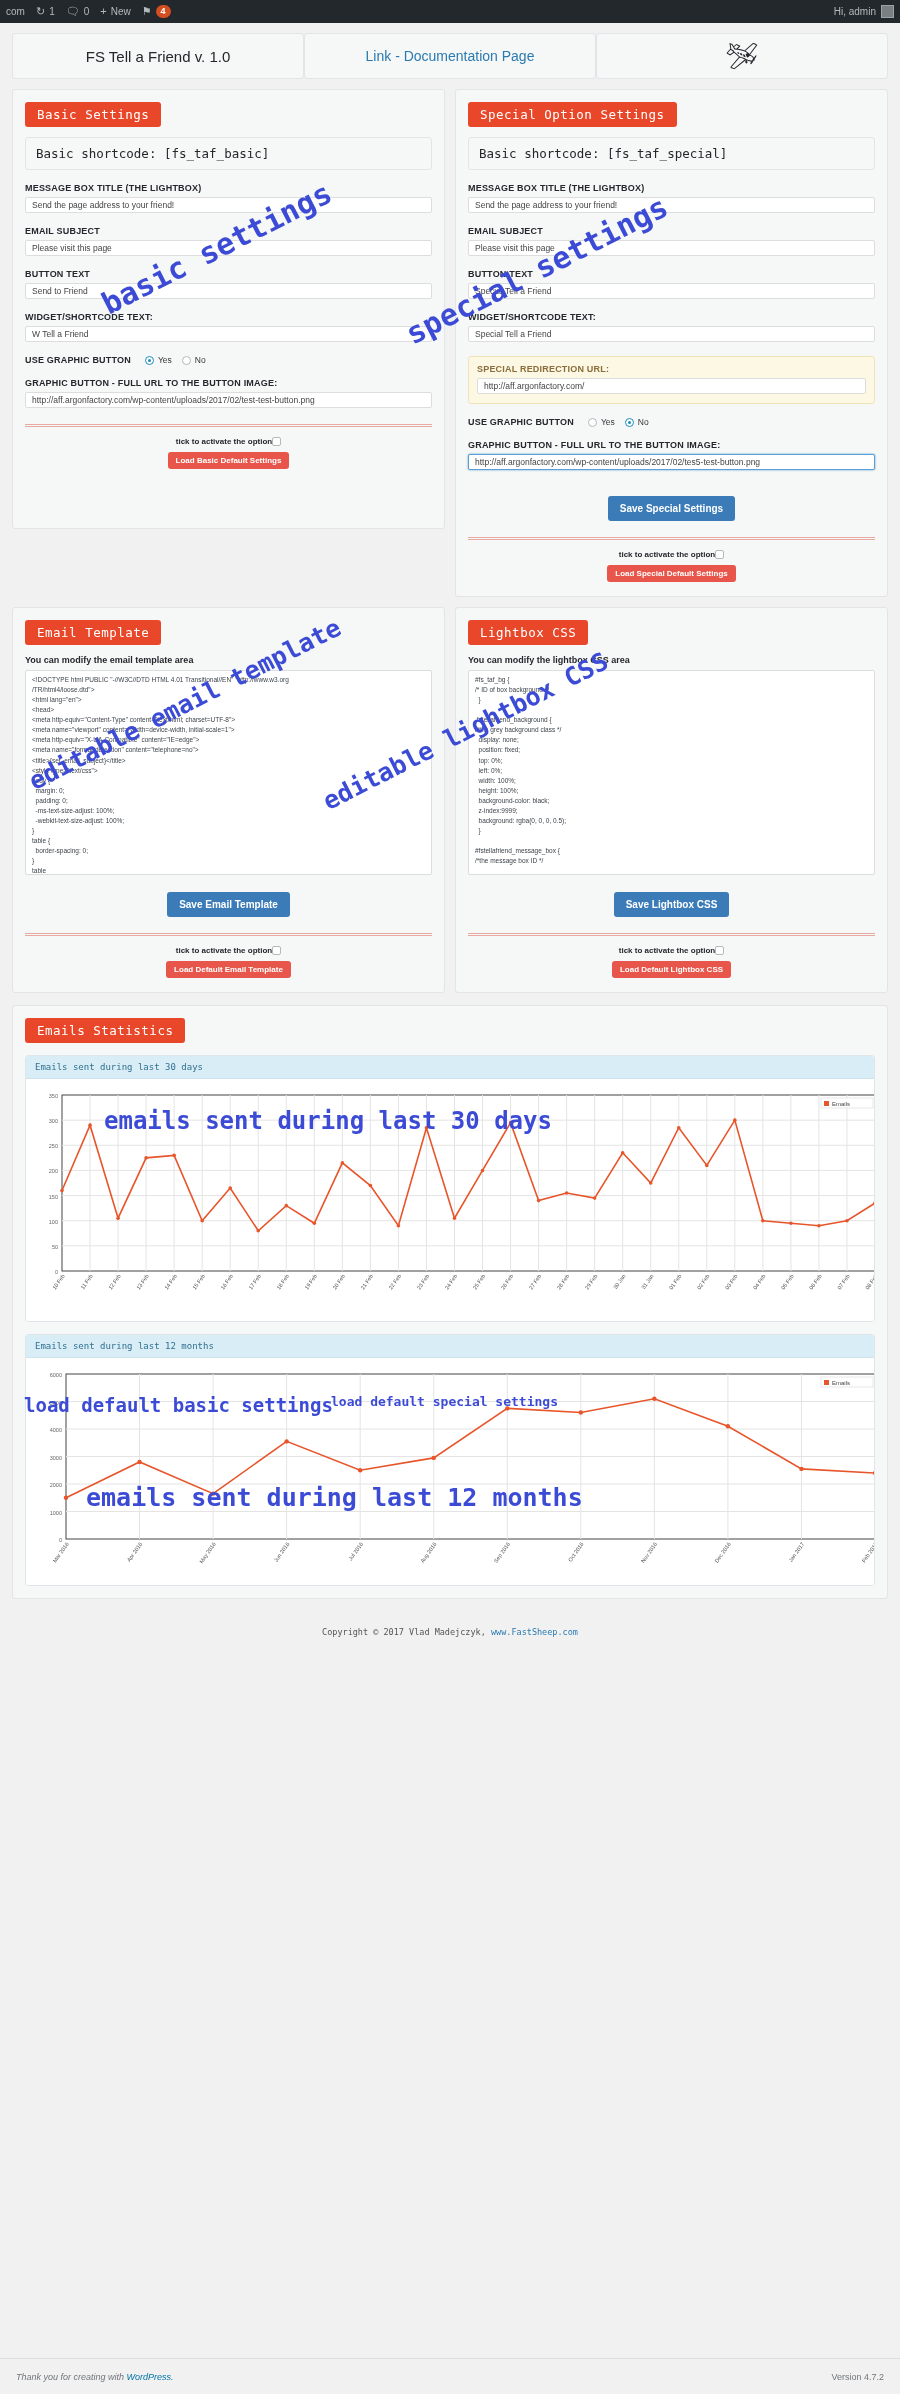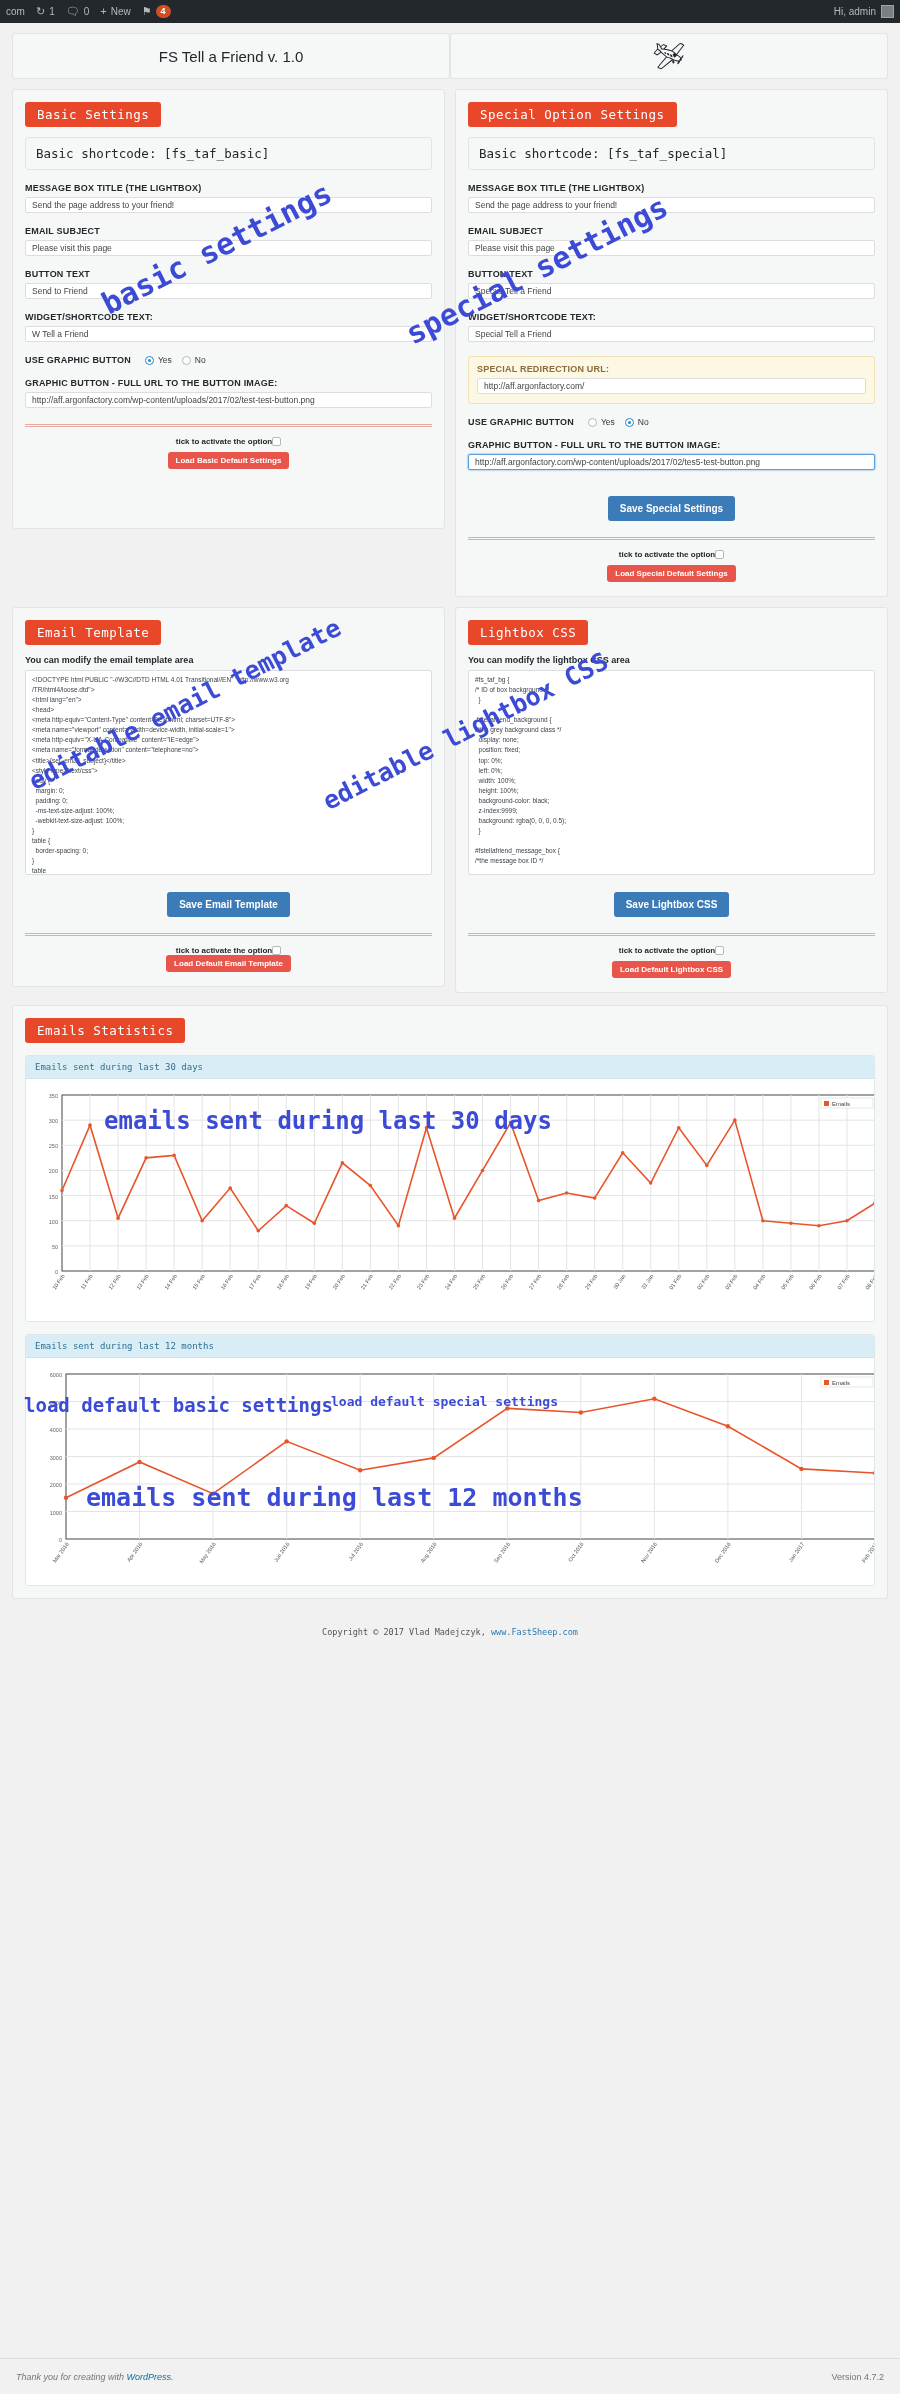"Link - Documentation Page" div.topbox { html: none -> <div> <span>Link - Documentation Page</span> </div> }
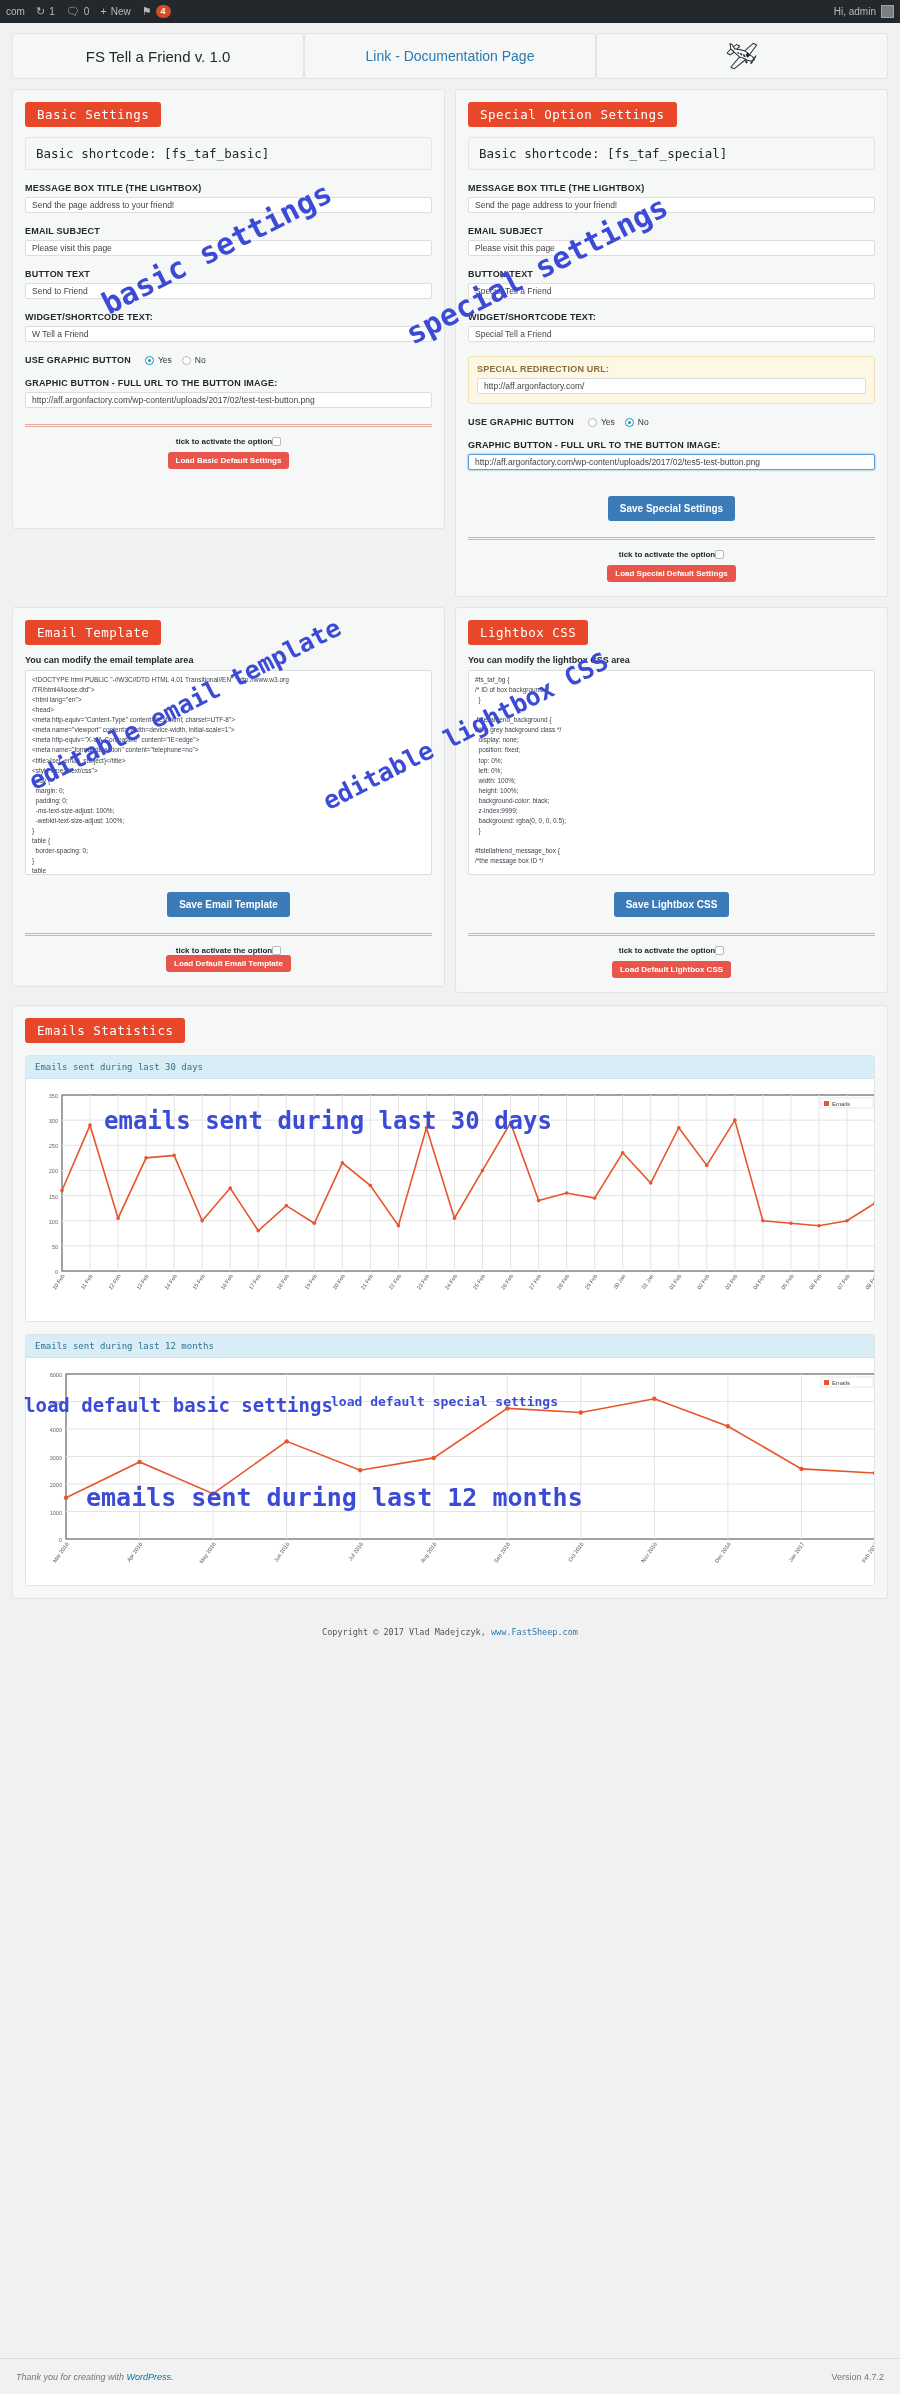"Load Default Email Template" div.btn-center { margin-top: 0 -> 6px }
